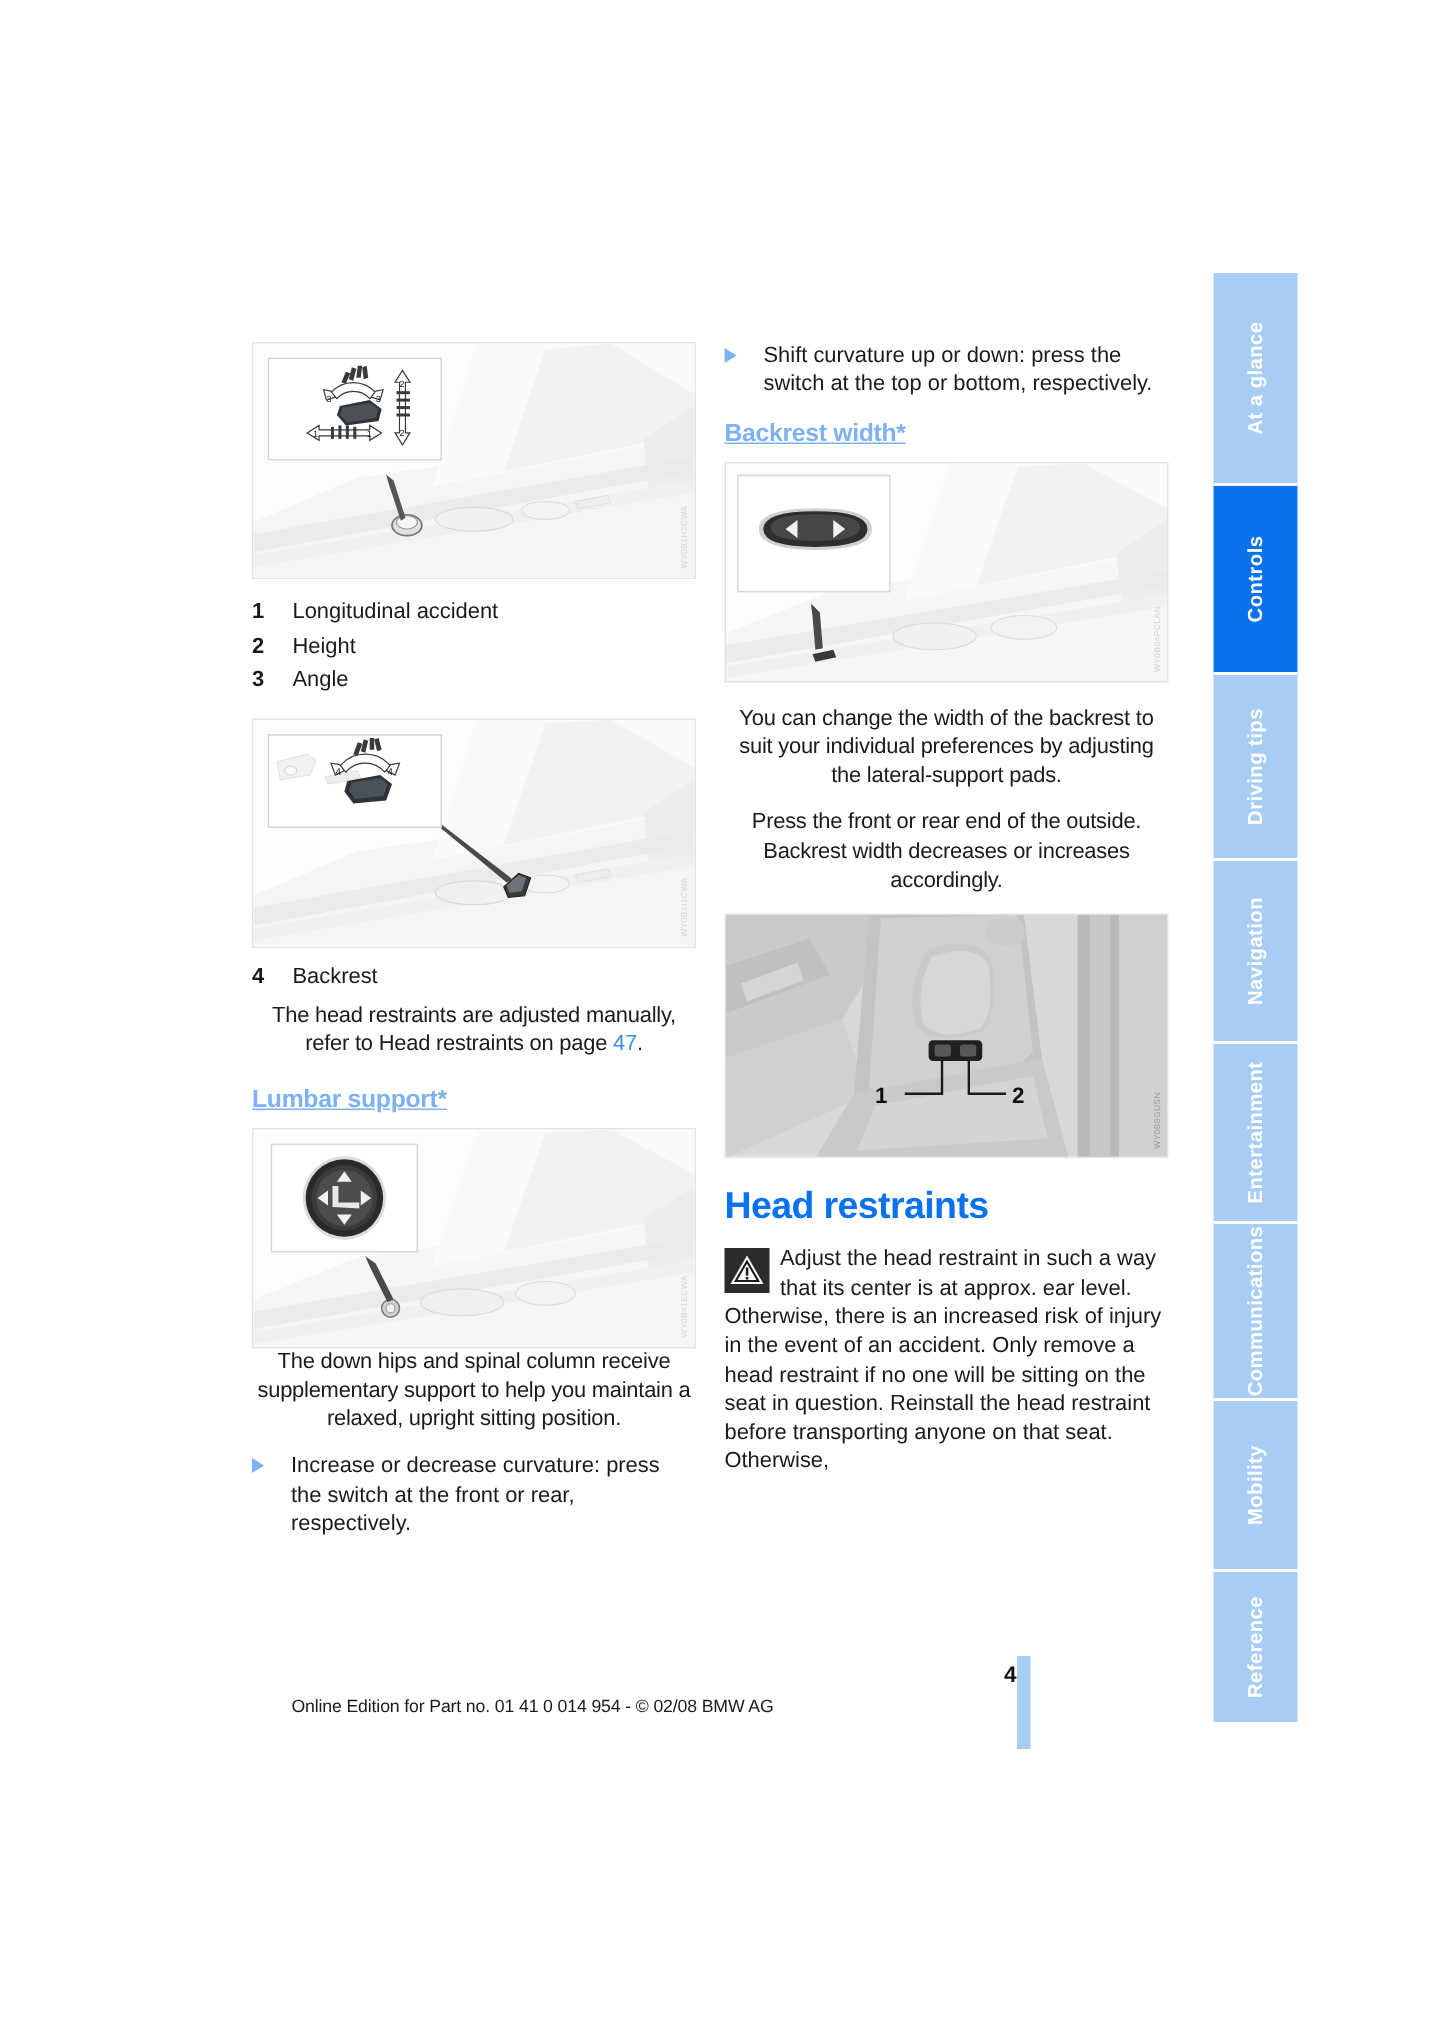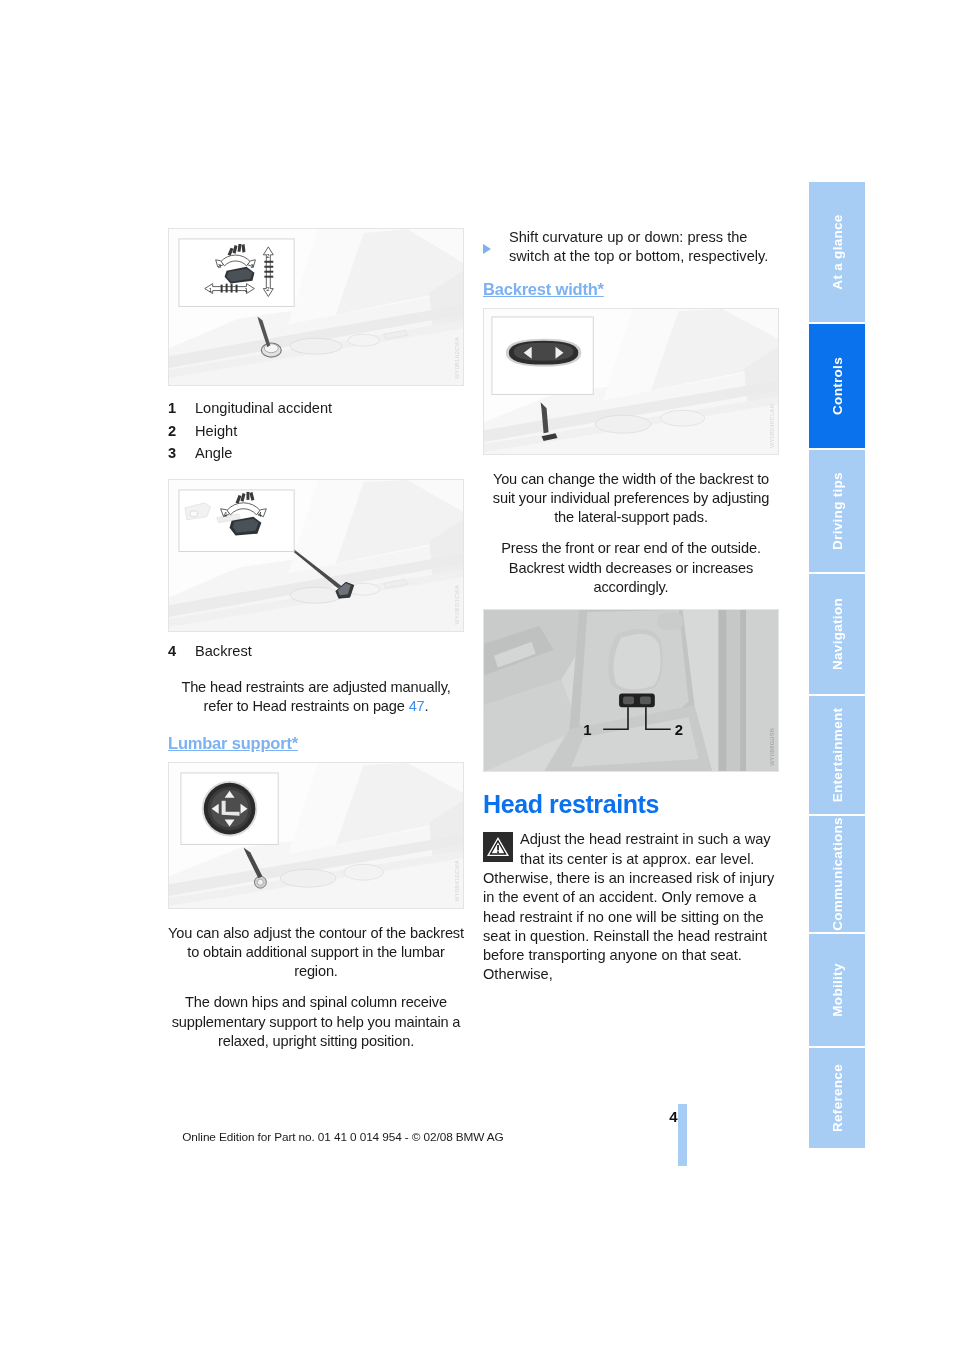"Shift curvature up or down:" .bullet { align-items: center -> none }
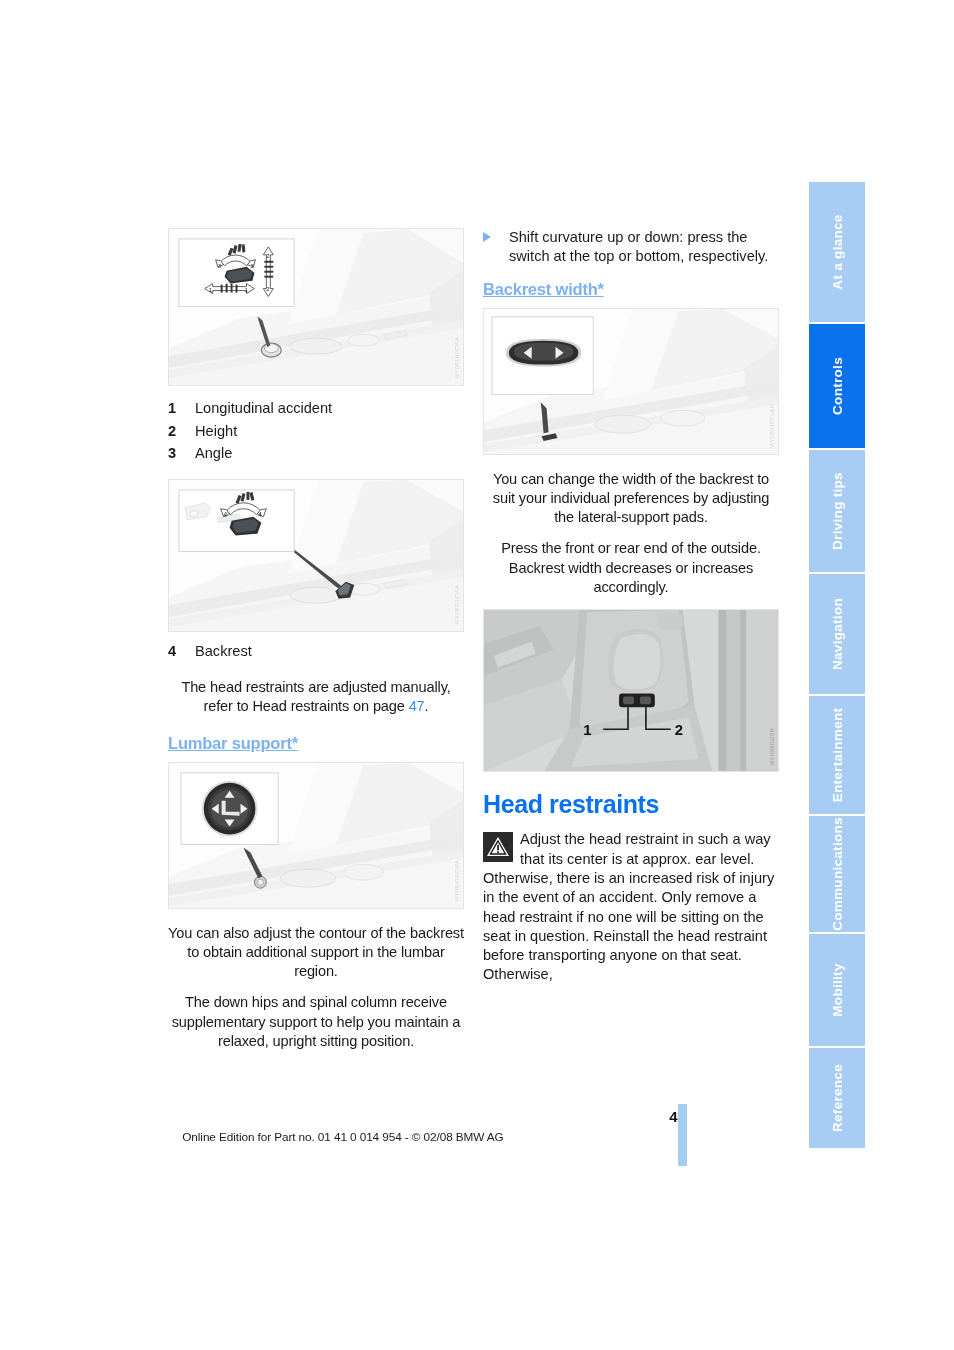"The head restraints are adjusted" p.para { margin-top: 16px -> 6px }
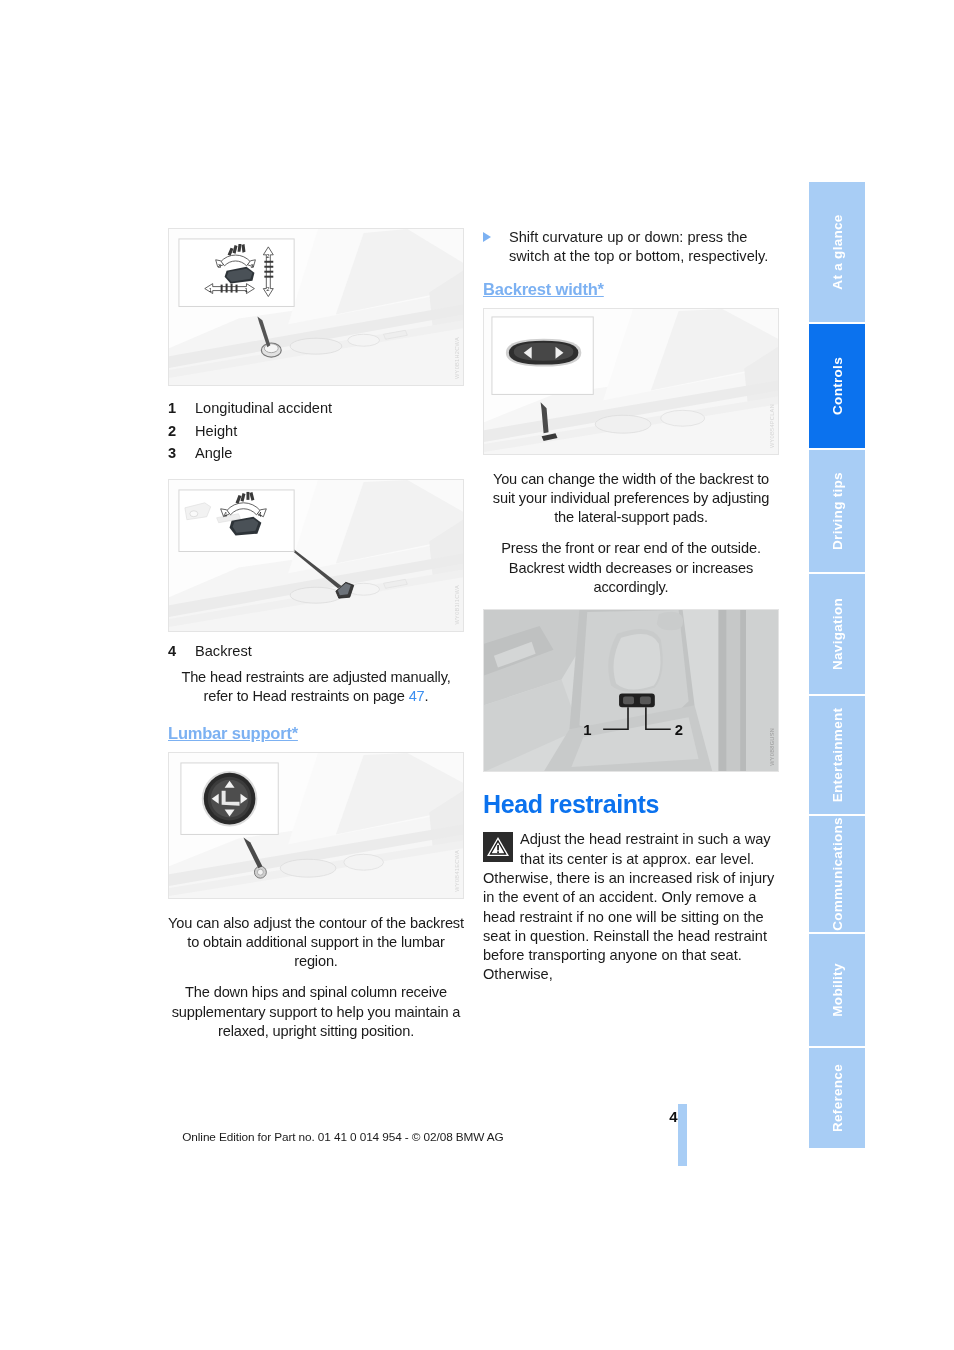"You can also adjust the" p.para { html: <p>You can also adjust the contour of the backrest to obtain additional support in the lumbar region.</p> -> none }
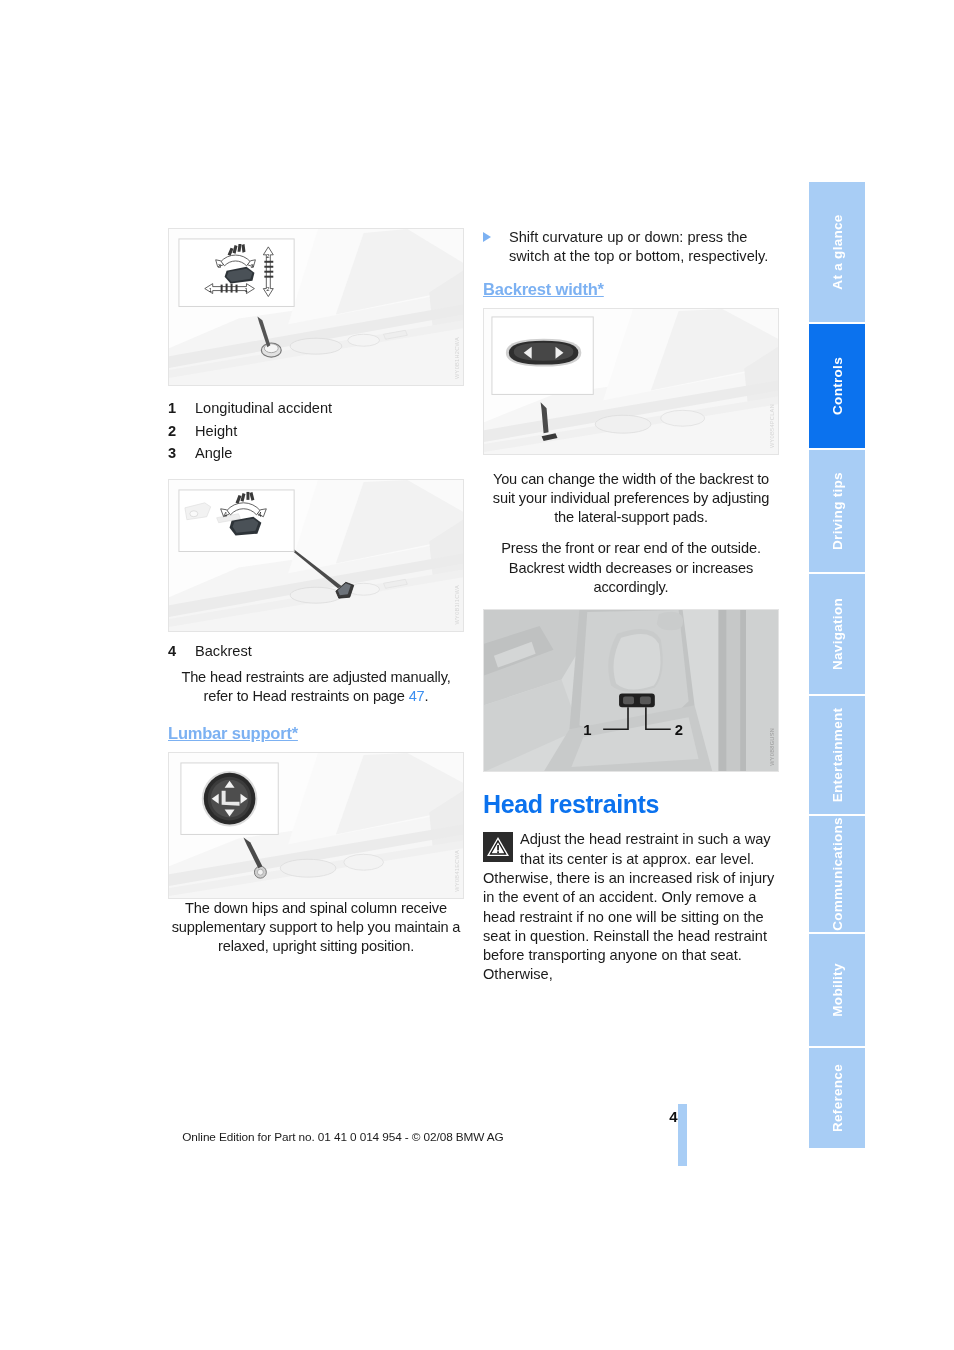"Increase or decrease curvature: press" div.bullet { html: none -> <div> <div> <span></span> </div> <div>Increase or decrease curvature: press the switch at the front or rear, respectively.</div> </div> }
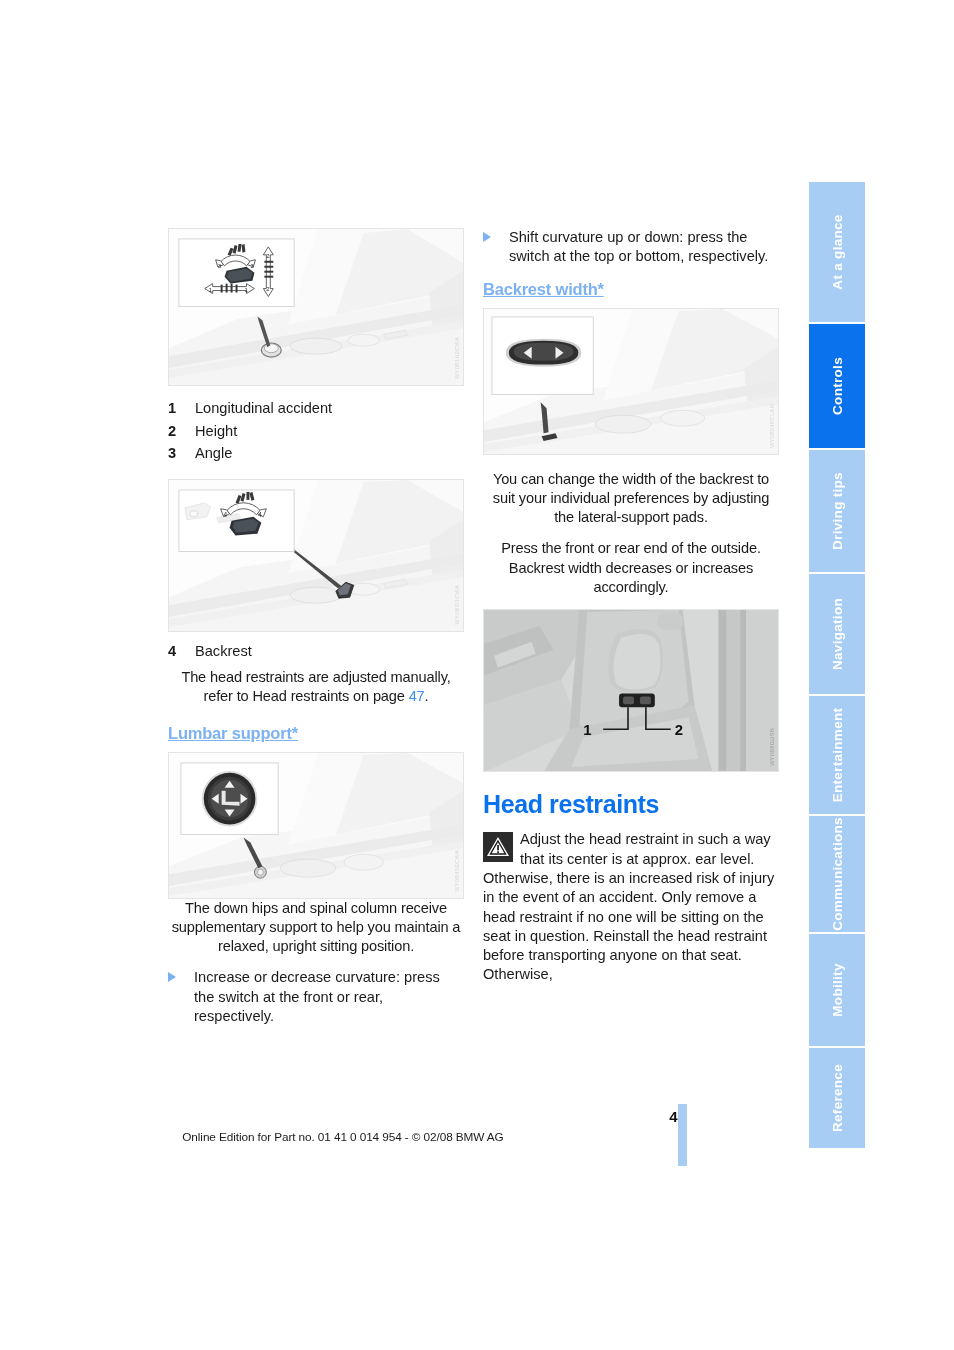"Online Edition for Part no." .footer-line { padding-left: none -> 12px }
